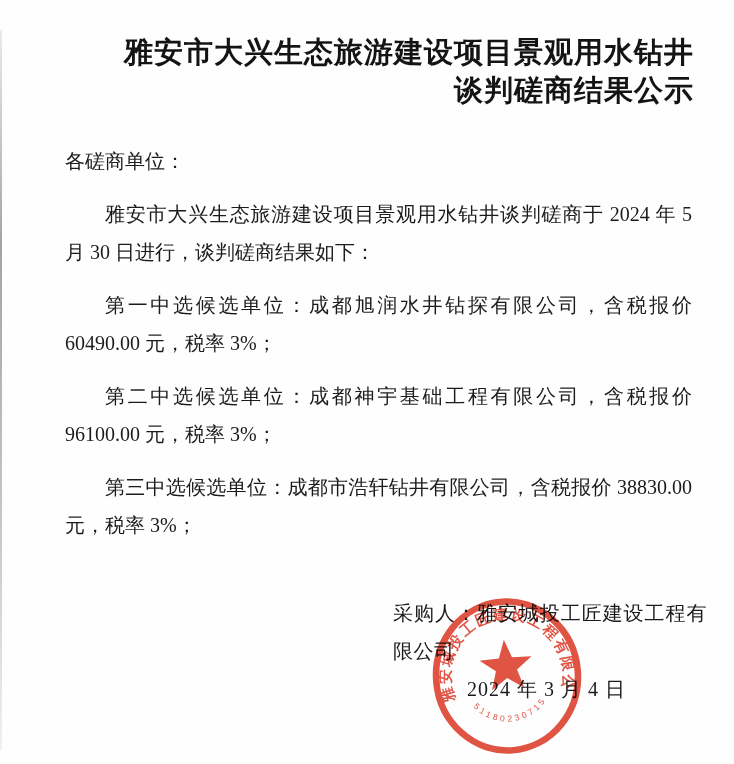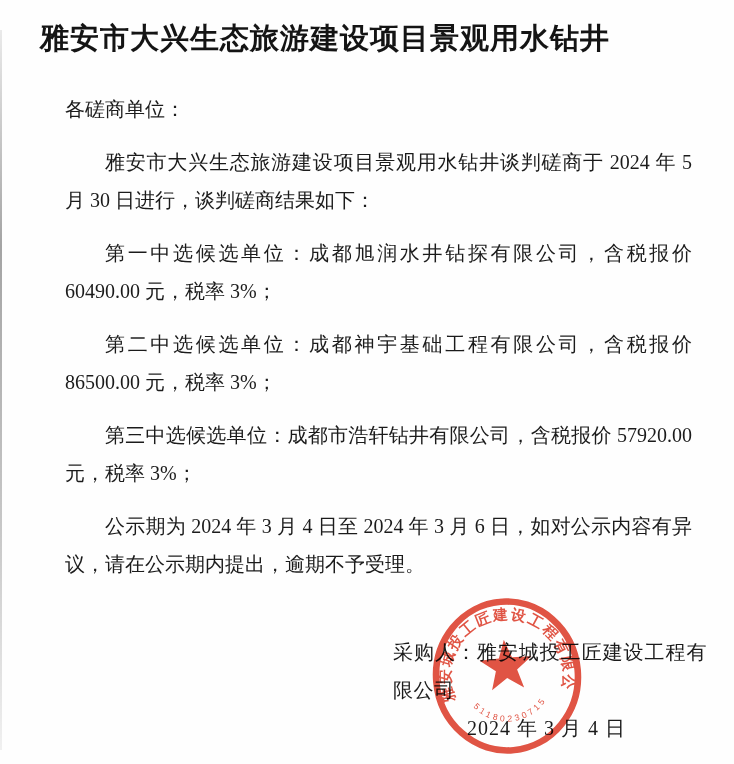"雅安市大兴生态旅游建设项目景观用水钻井" .title { margin: 19px 40px 0 40px -> 33px 40px 0 40px; text-align: left -> right }
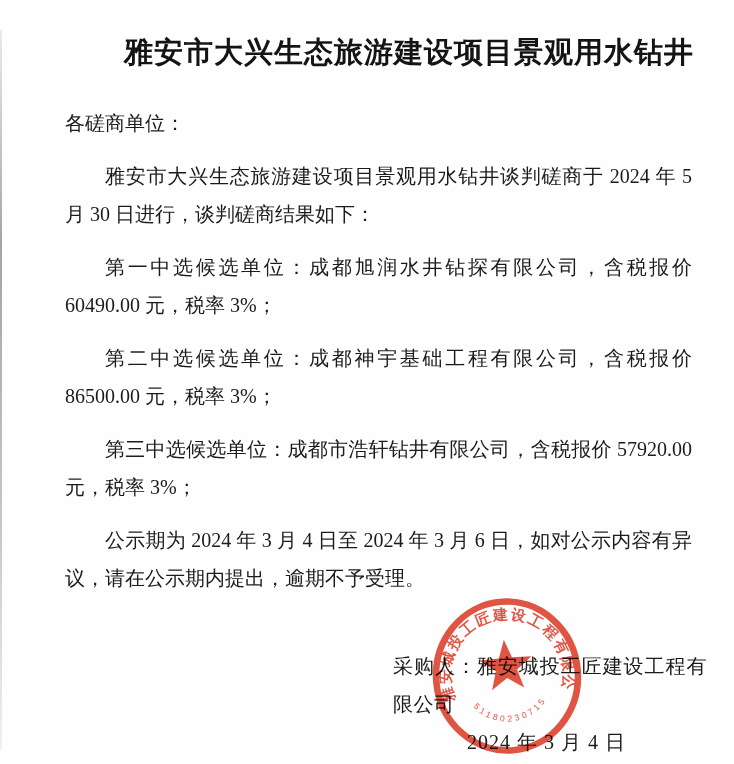"谈判磋商结果公示" span { html: none -> <span>谈判磋商结果公示</span> }
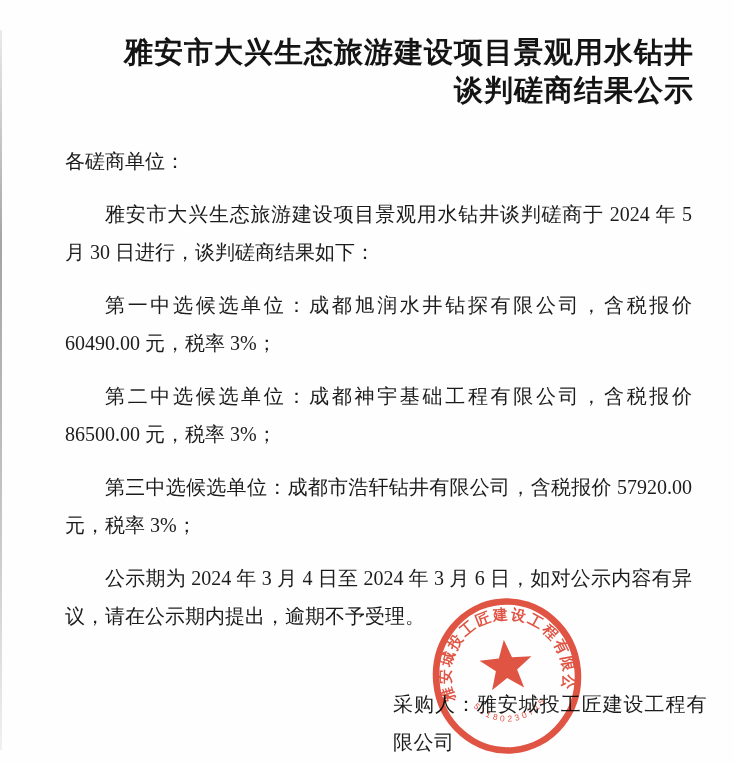"第二中选候选单位：成都神宇基础工程有限公司，含税报价 86500.00 元，税率" p { text: 86500.00 -> 96100.00 }
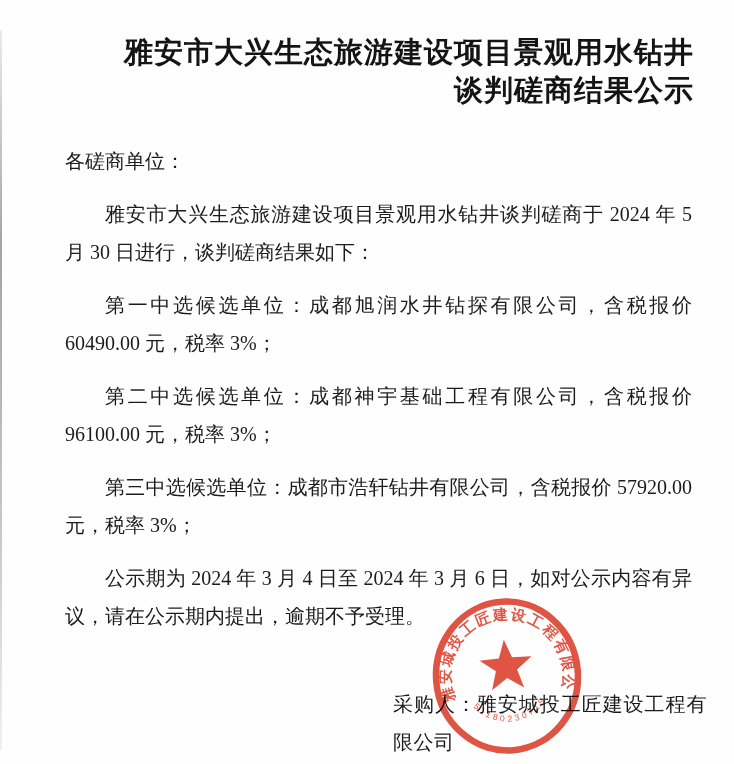"第三中选候选单位：成都市浩轩钻井有限公司，含税报价 57920.00 元，税率" p { text: 57920.00 -> 38830.00 }
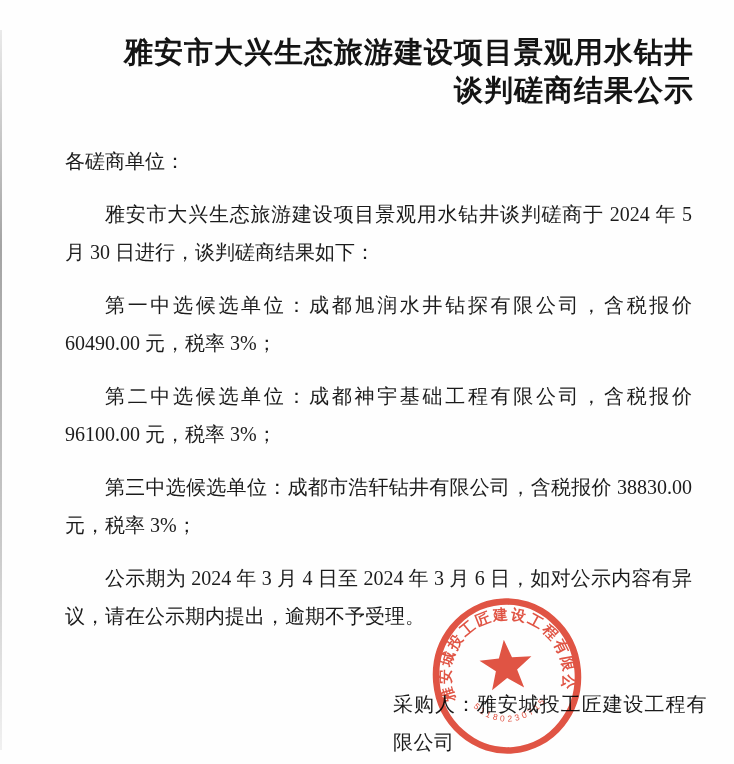"公示期为 2024 年 3 月" p { html: <p>公示期为 2024 年 3 月 4 日至 2024 年 3 月 6 日，如对公示内容有异议，请在公示期内提出，逾期不予受理。</p> -> none }
